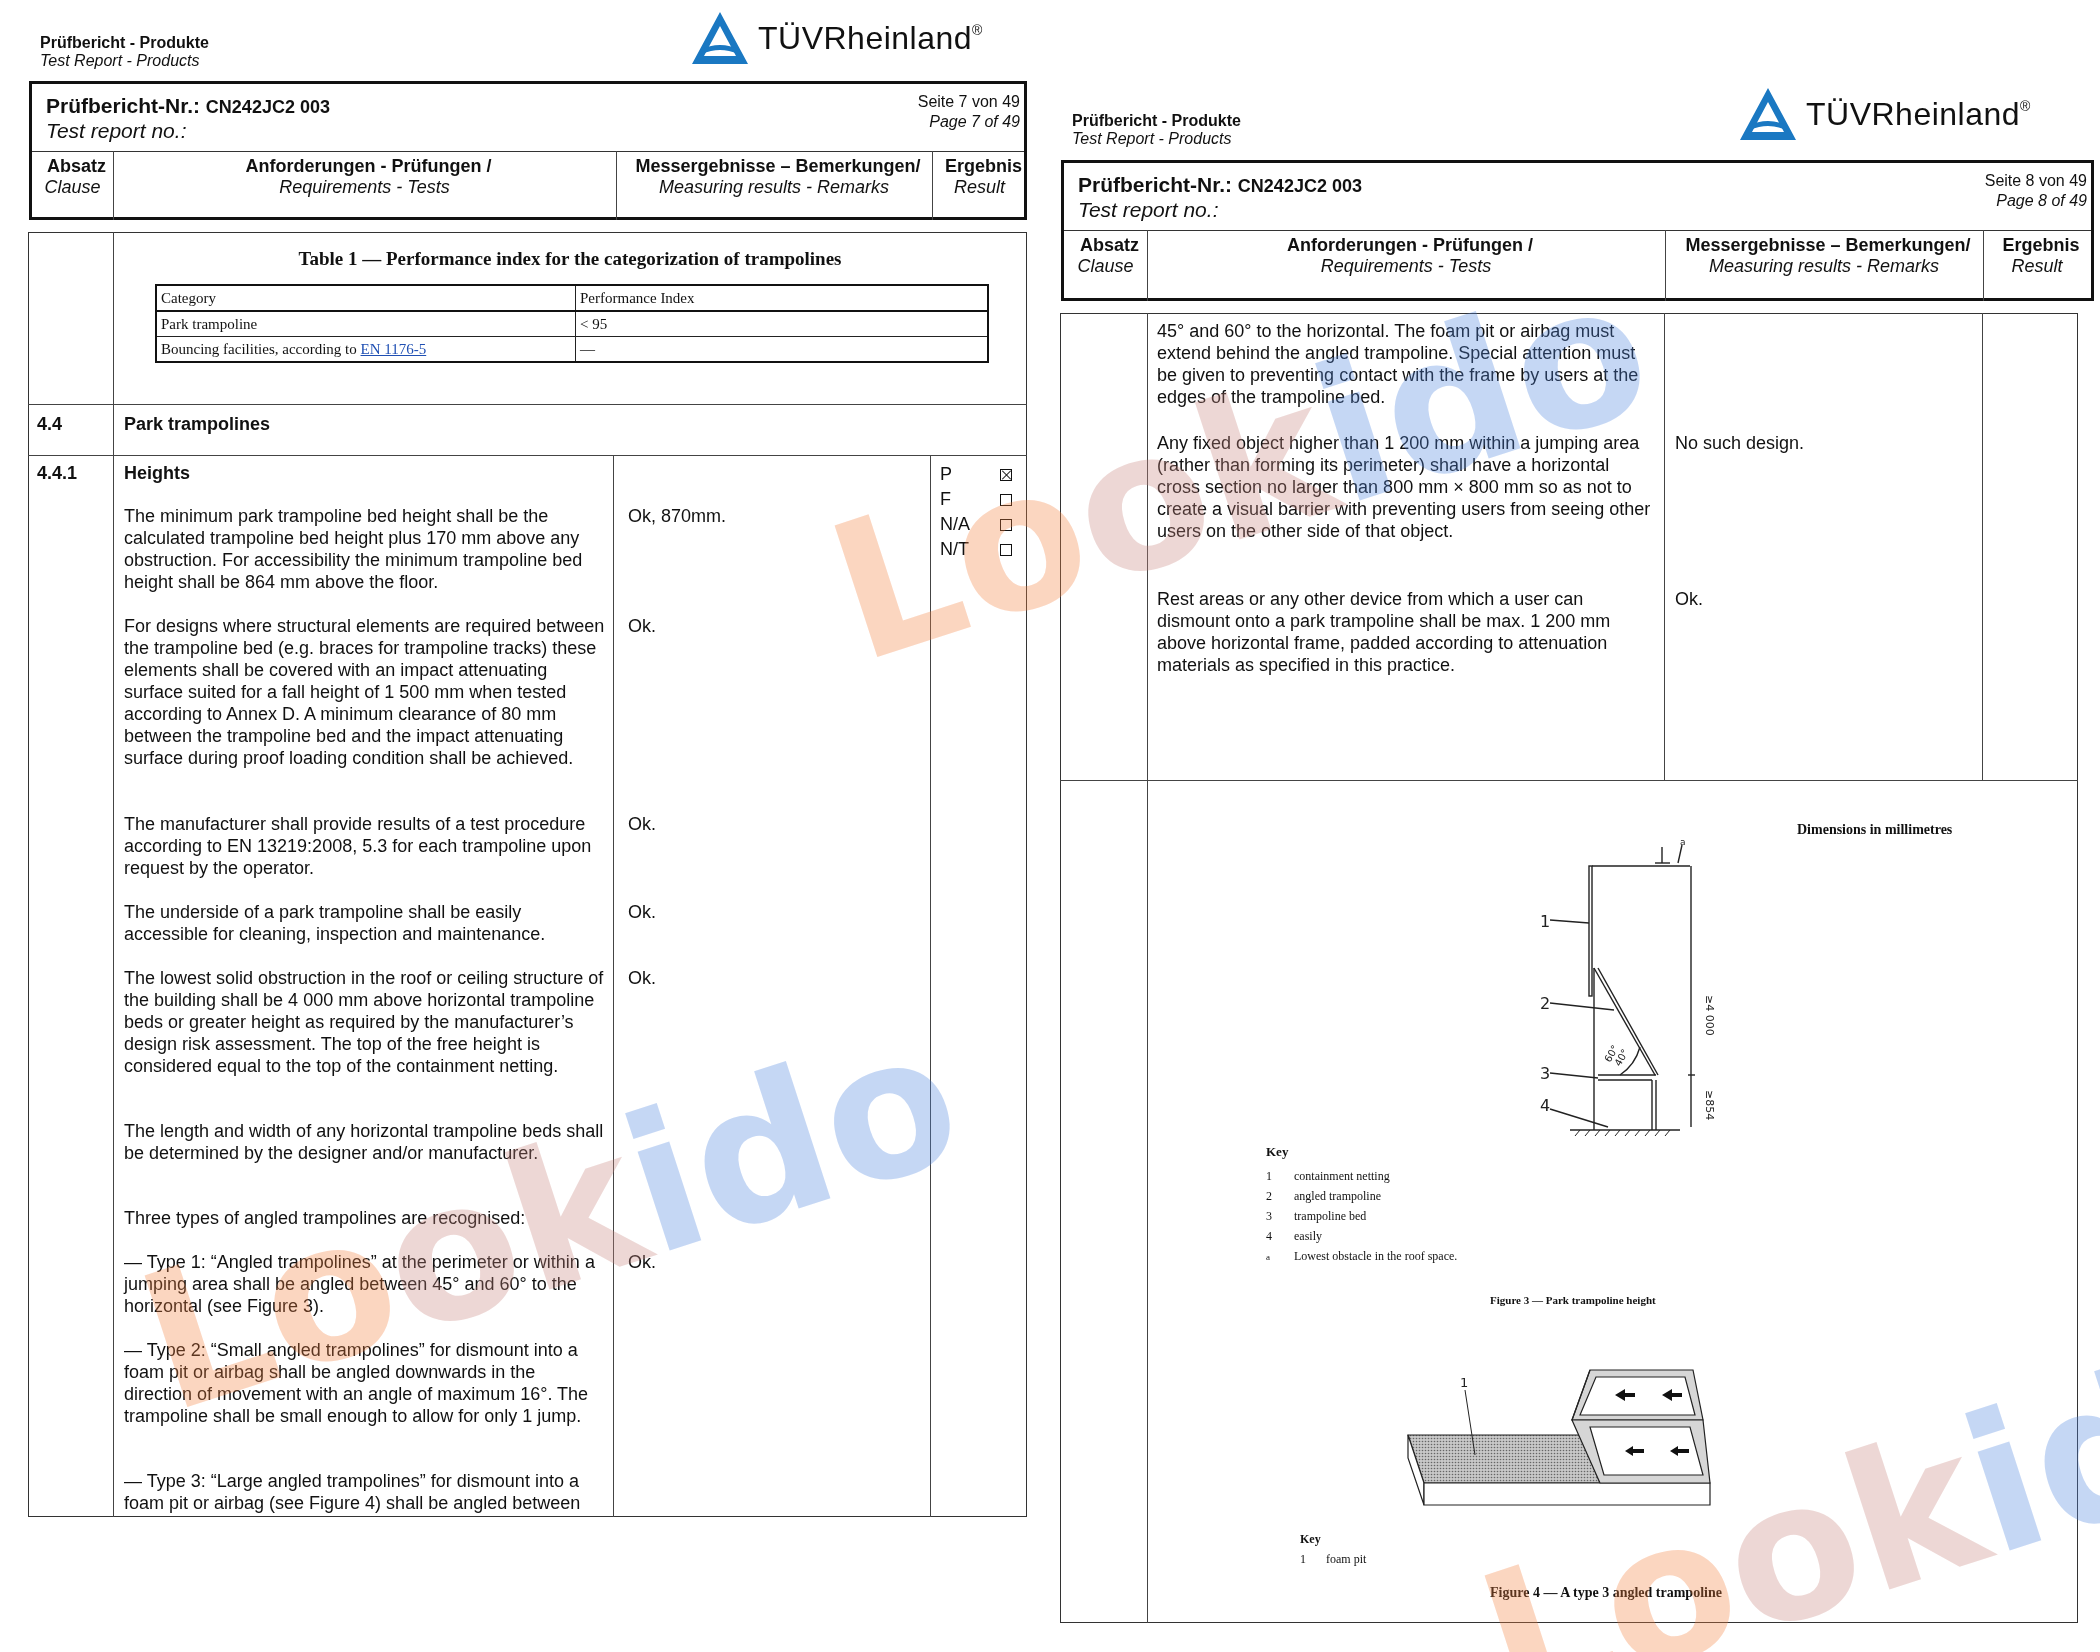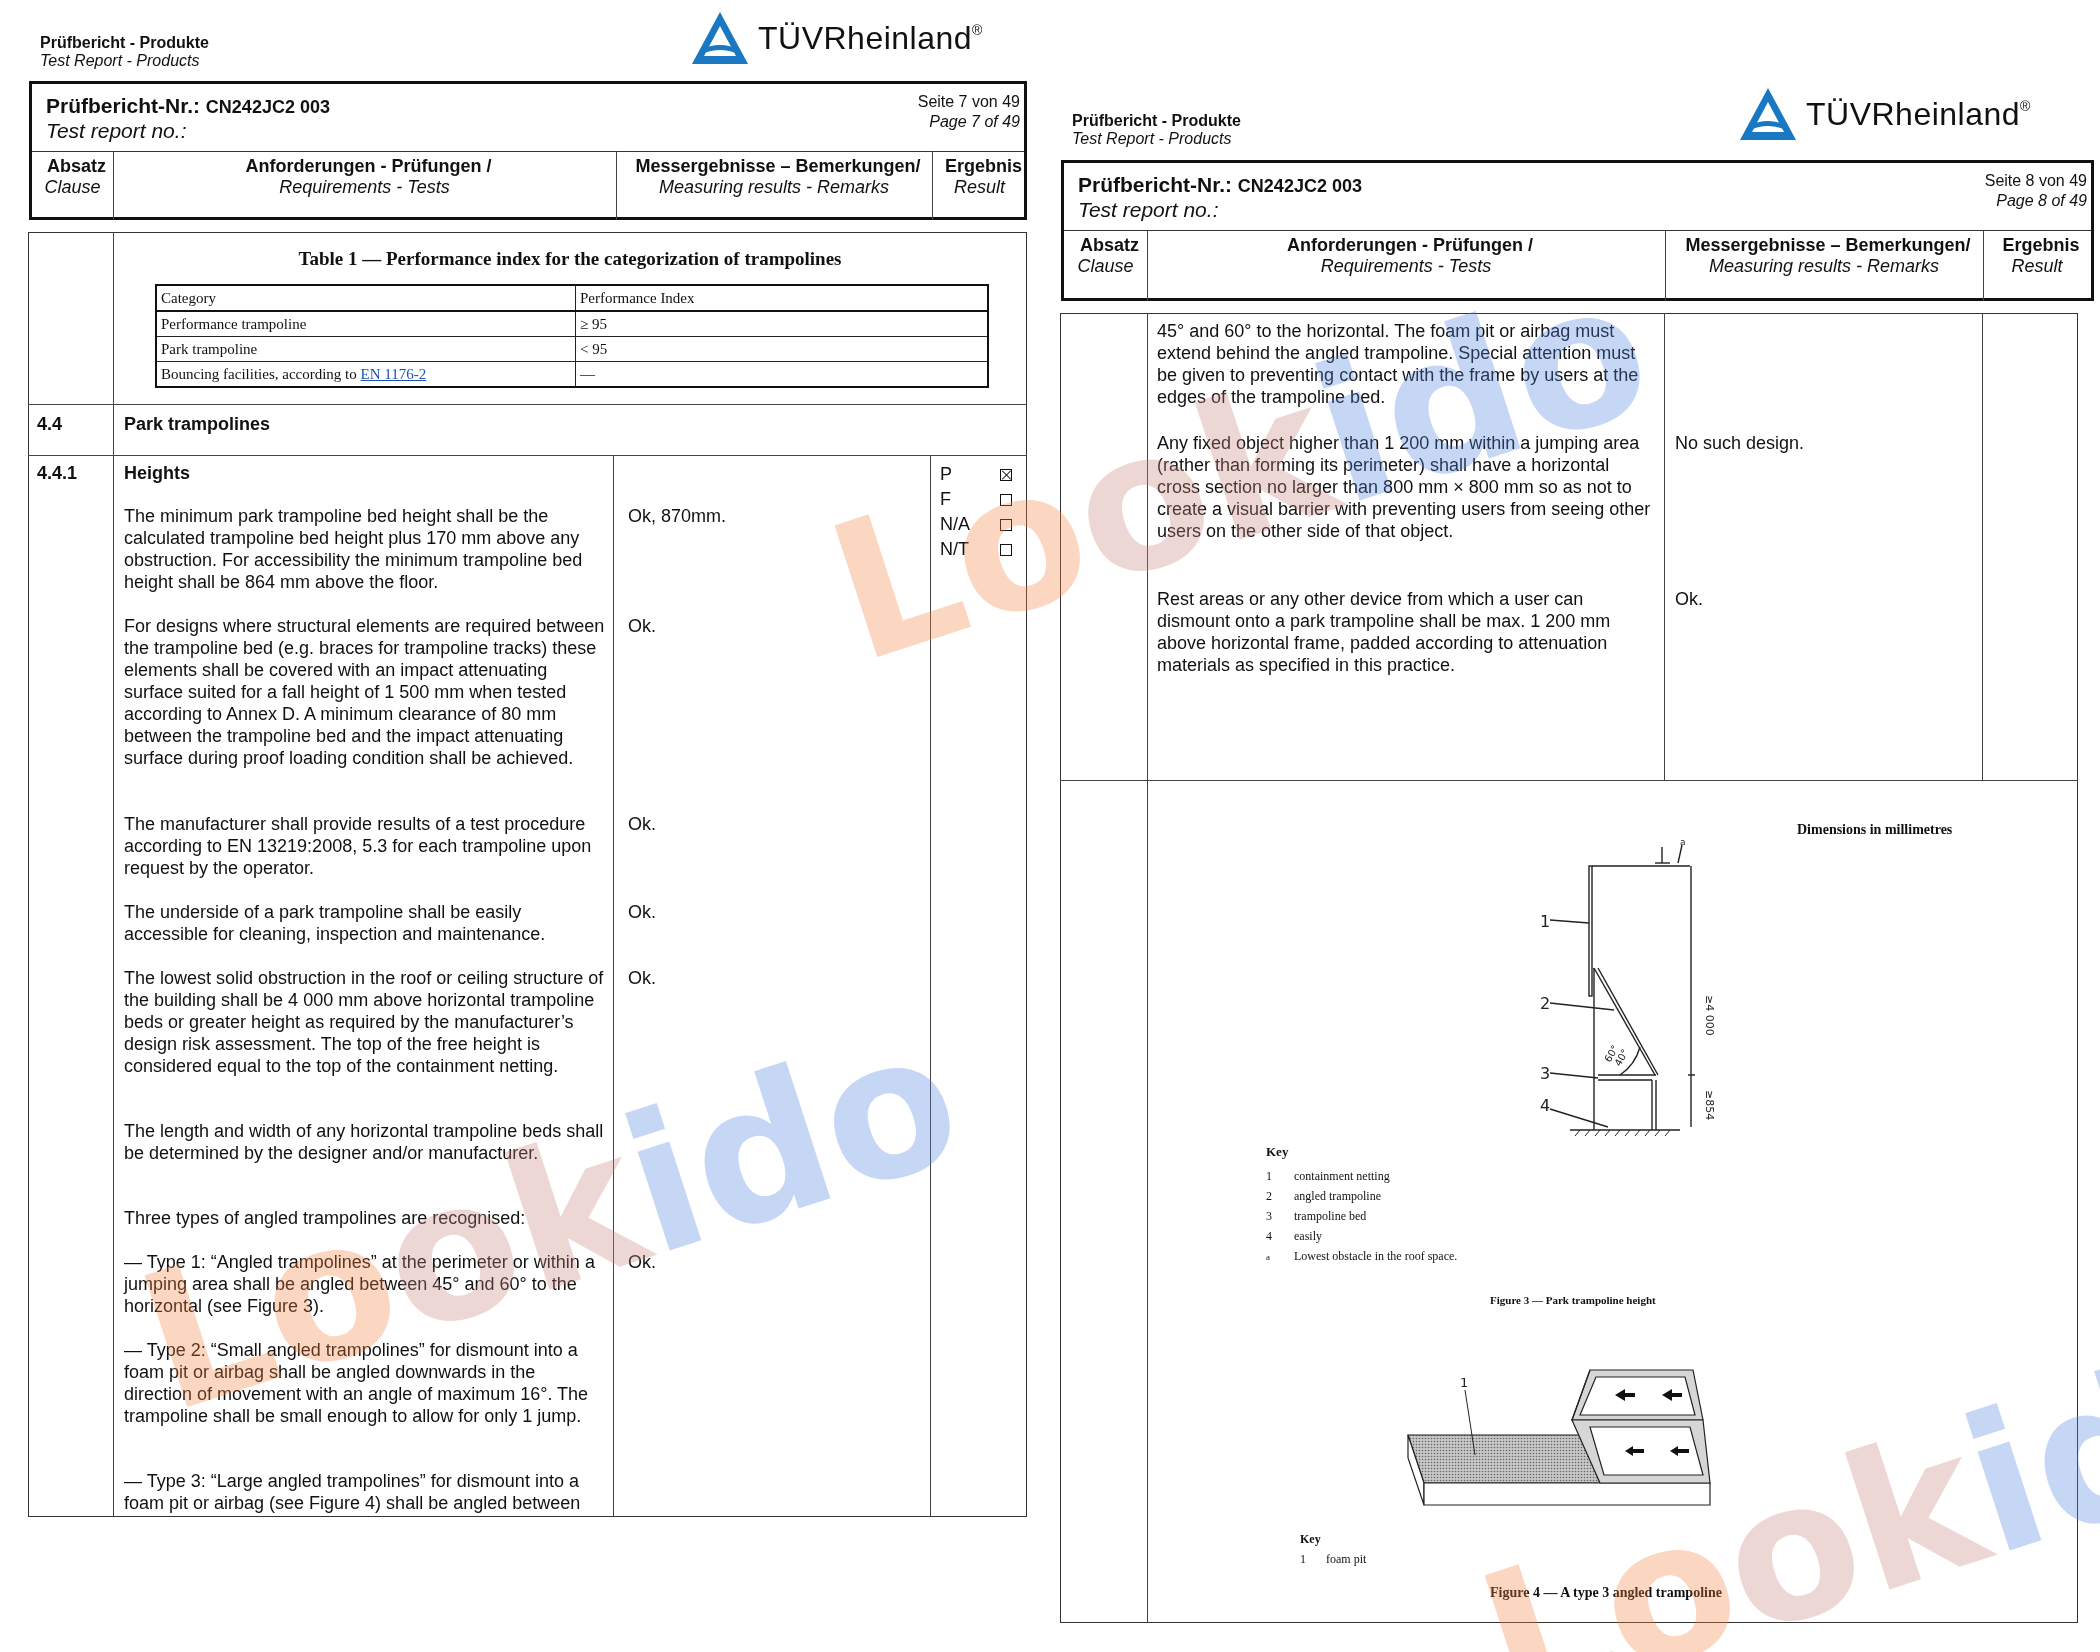"Performance trampoline" tr { html: <tr> <td>Performance trampoline</td> <td>≥ 95</td> </tr> -> none }
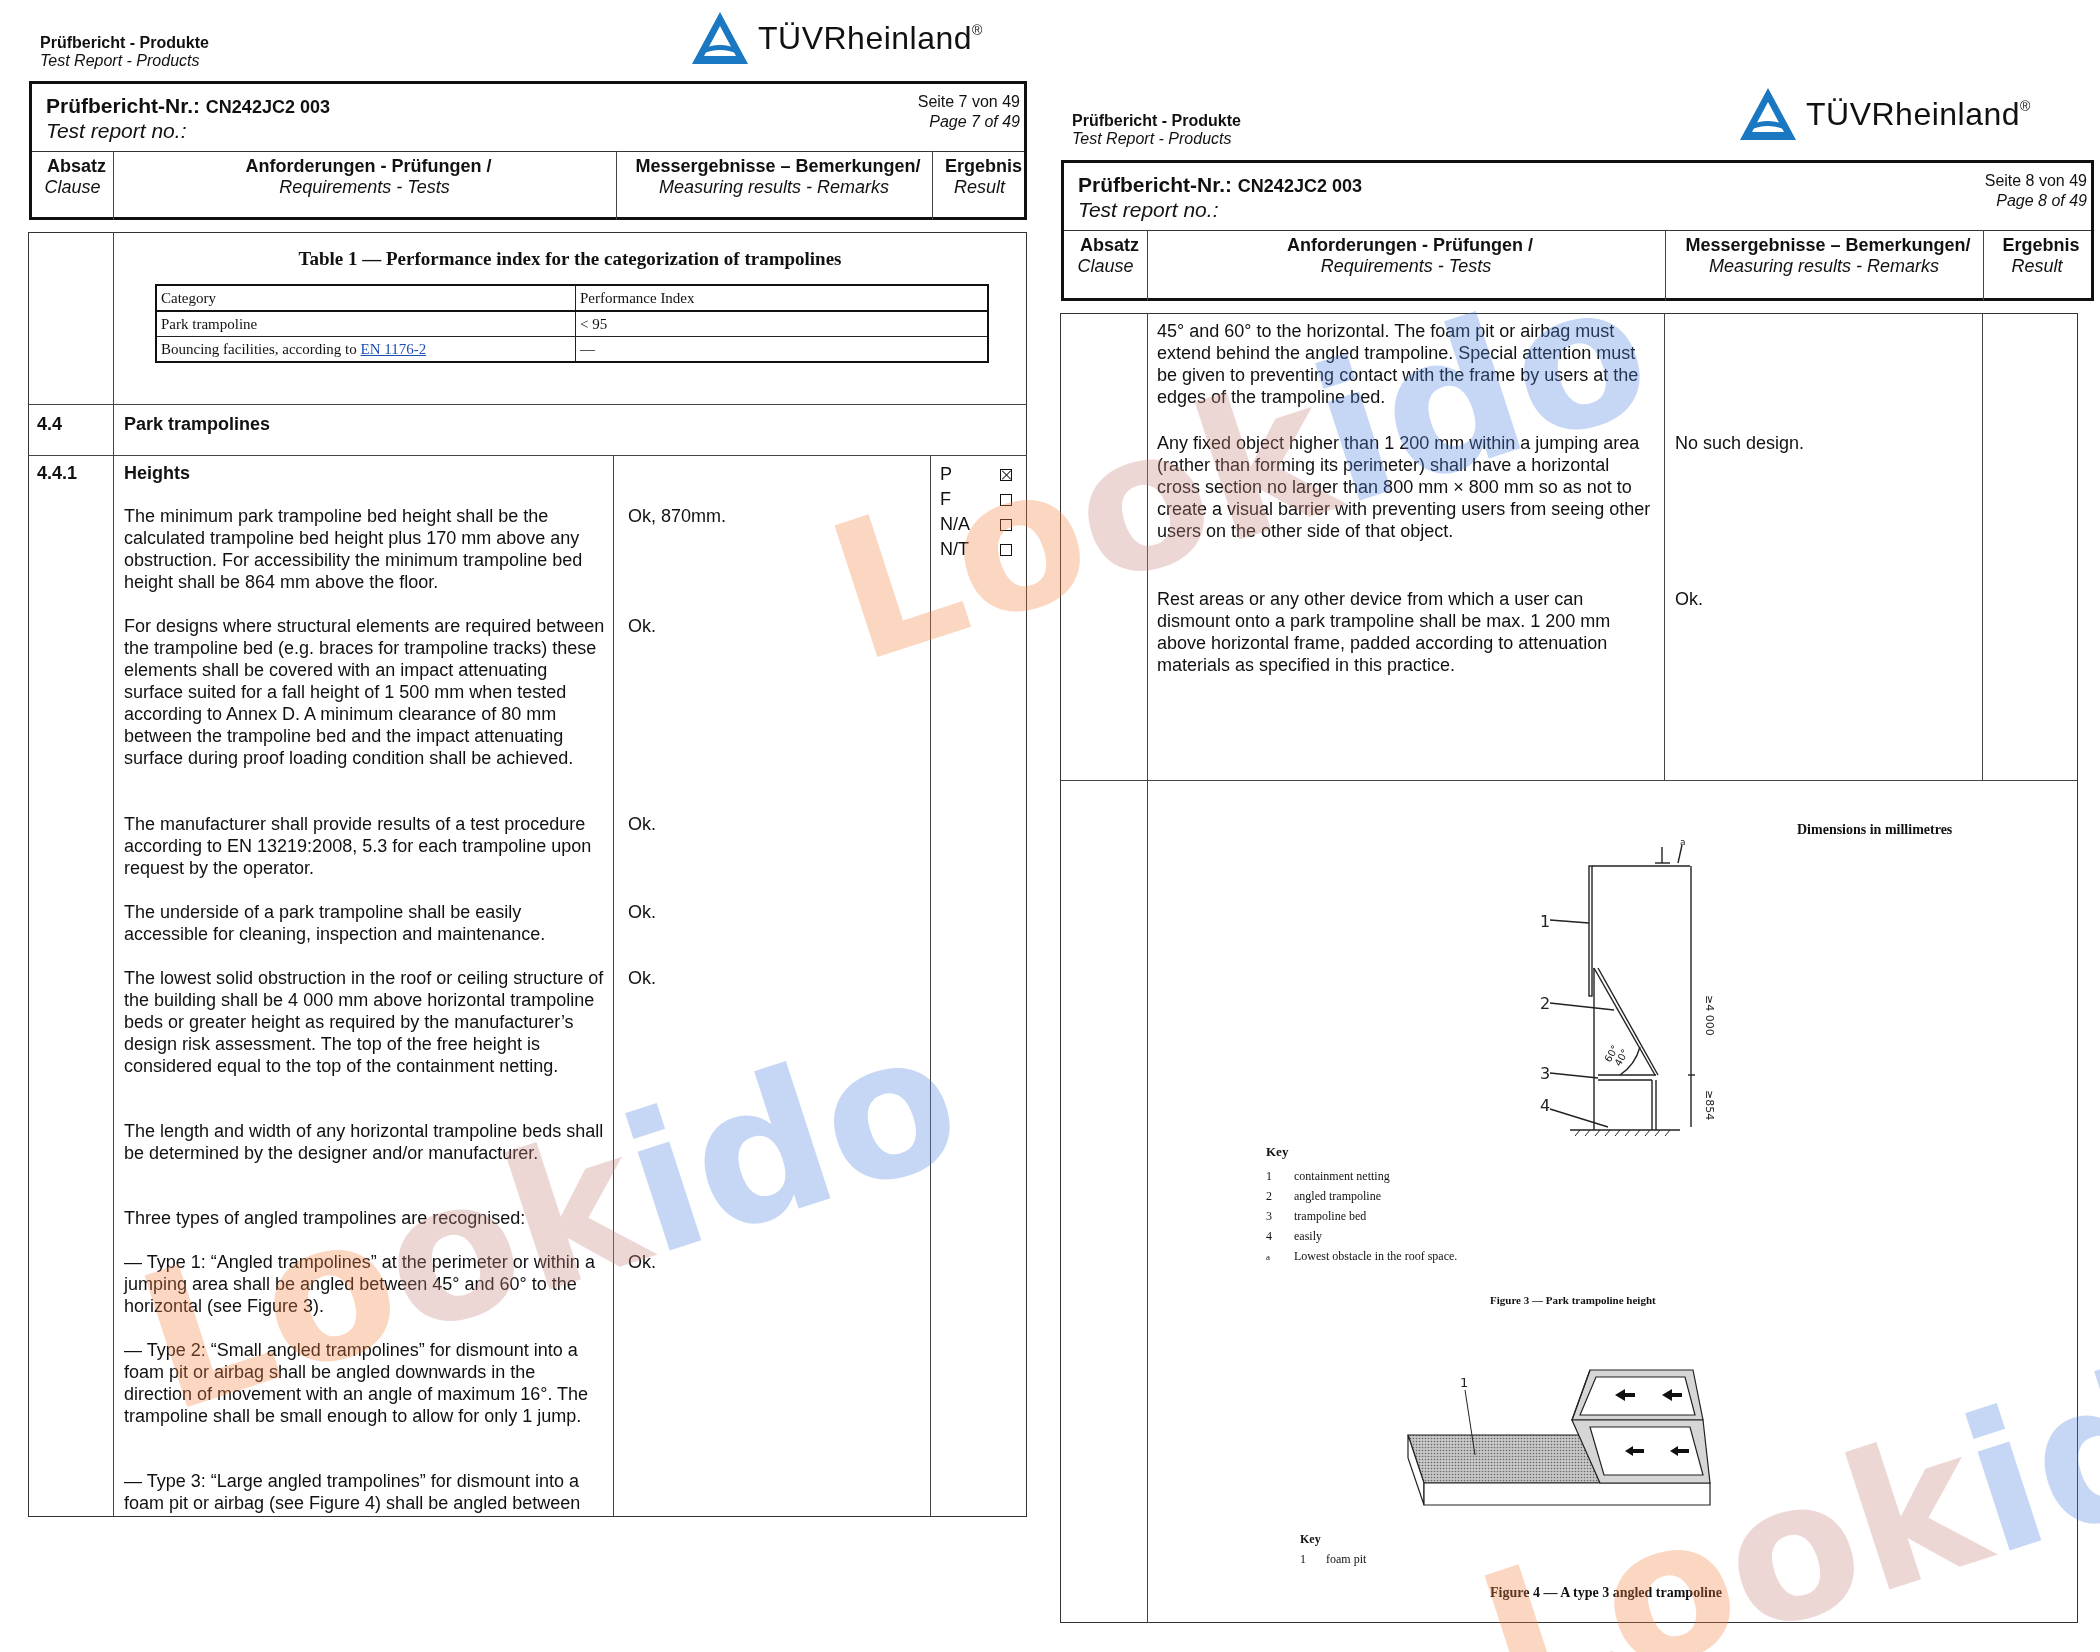"EN 1176-2" span.link { text: 1176-2 -> 1176-5 }
